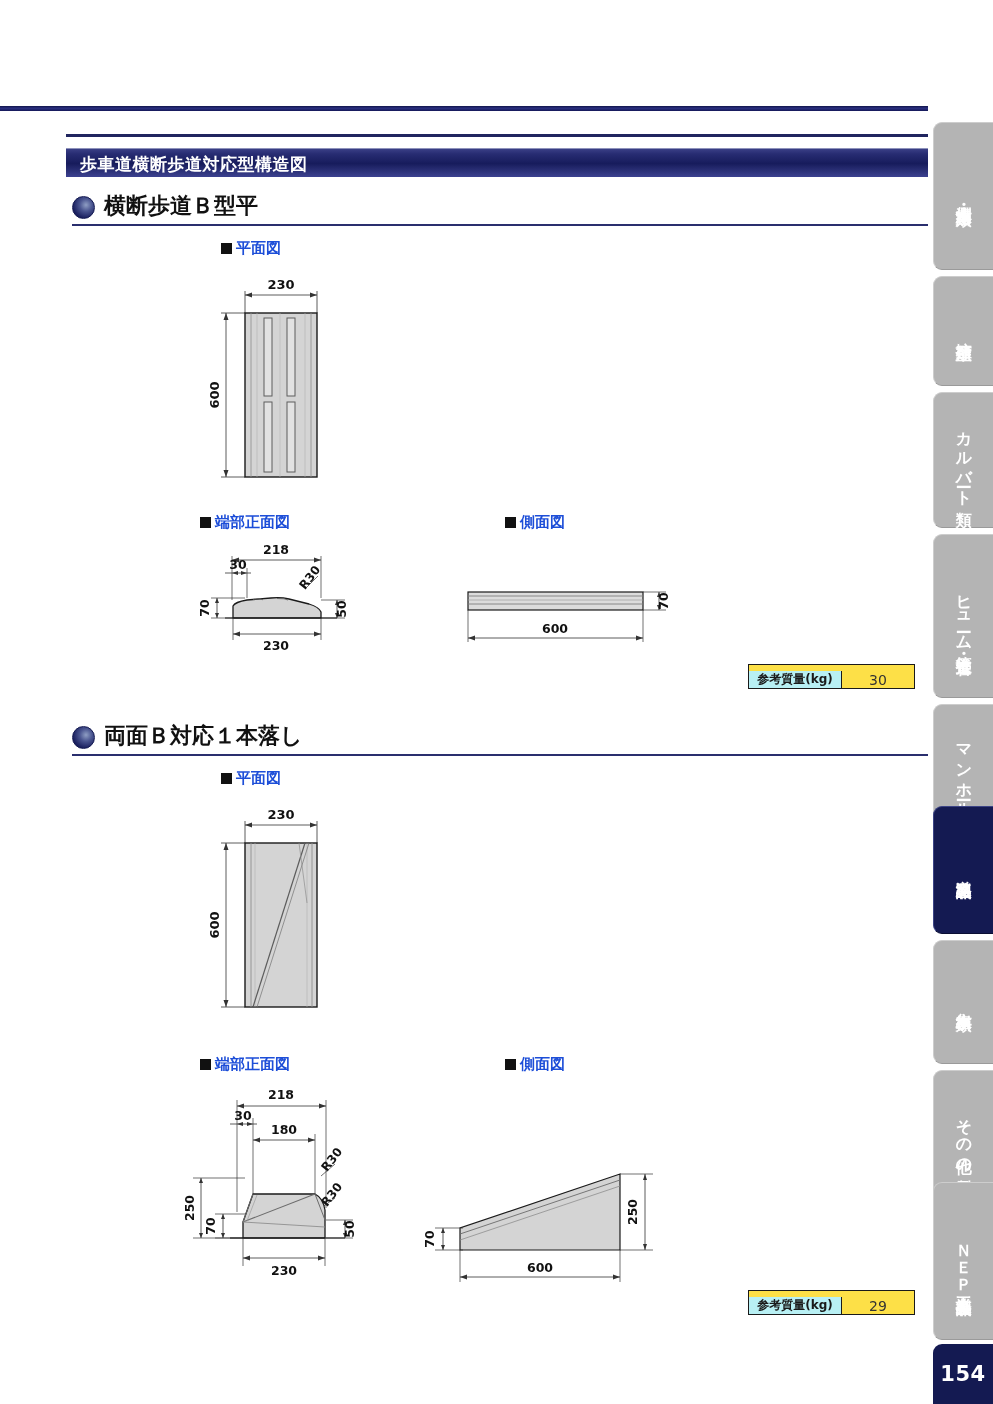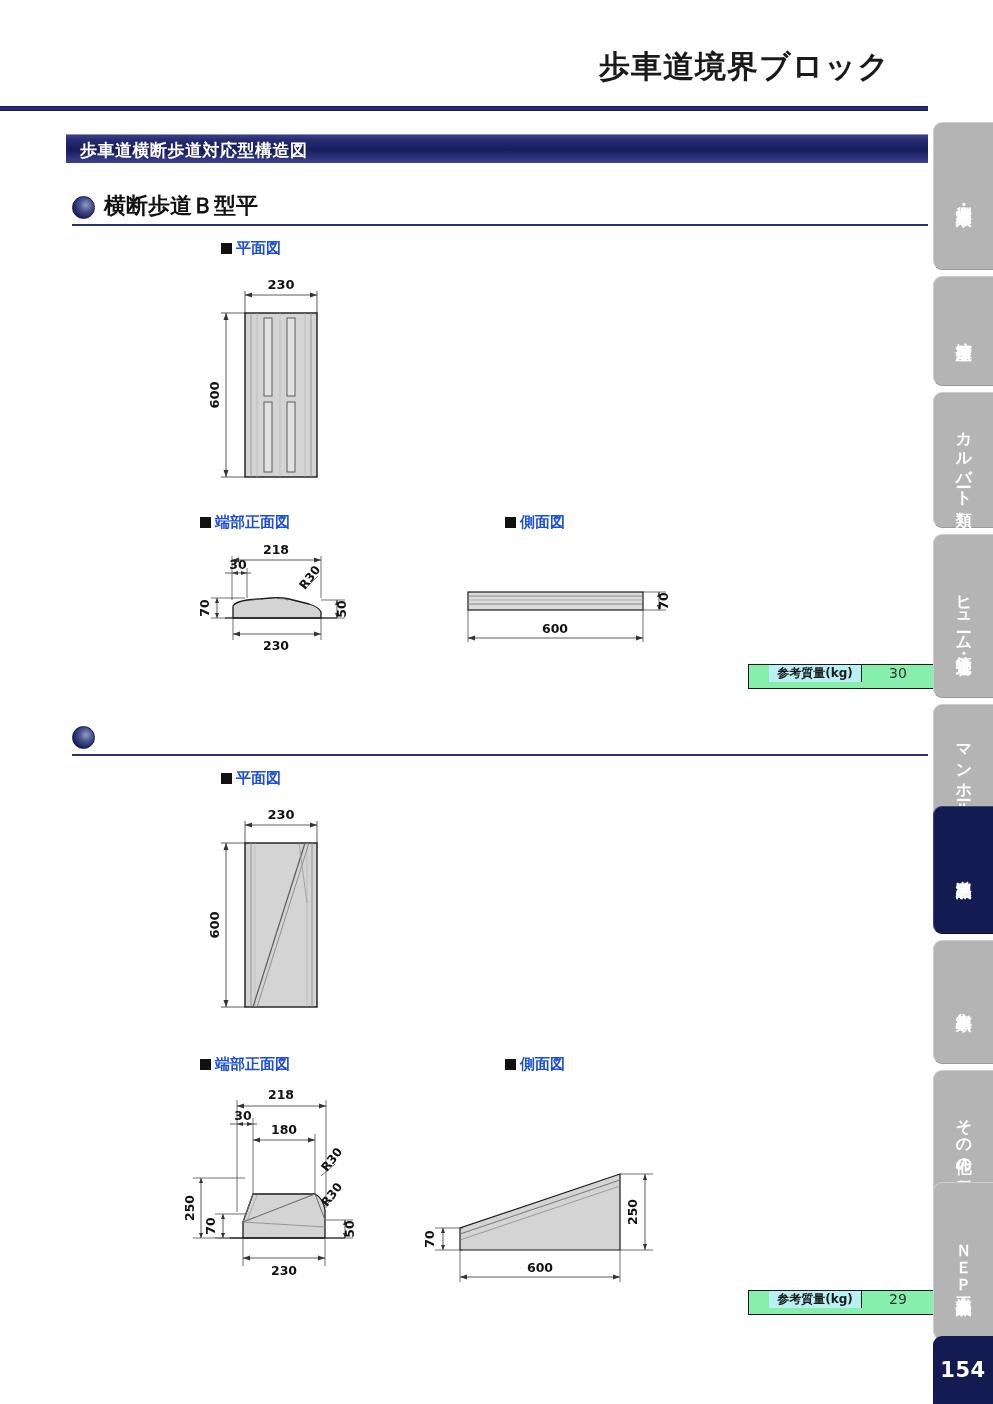"歩車道境界ブロック" div.page-title { html: <div>歩車道境界ブロック</div> -> none }
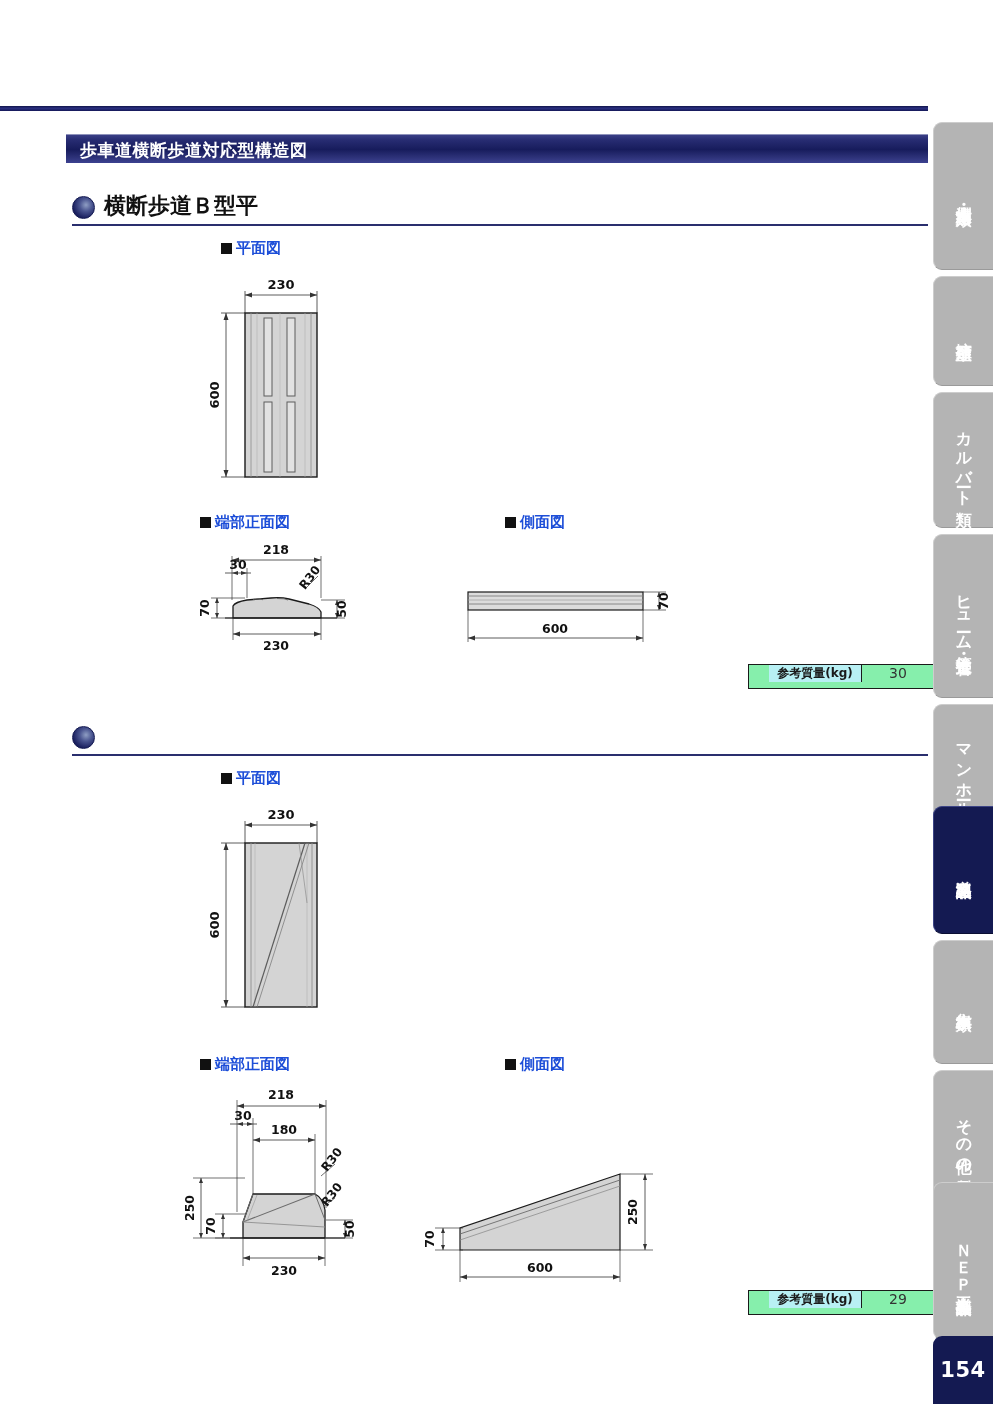"歩車道横断歩道対応型構造図" .section-band { top: 134px -> 148px }
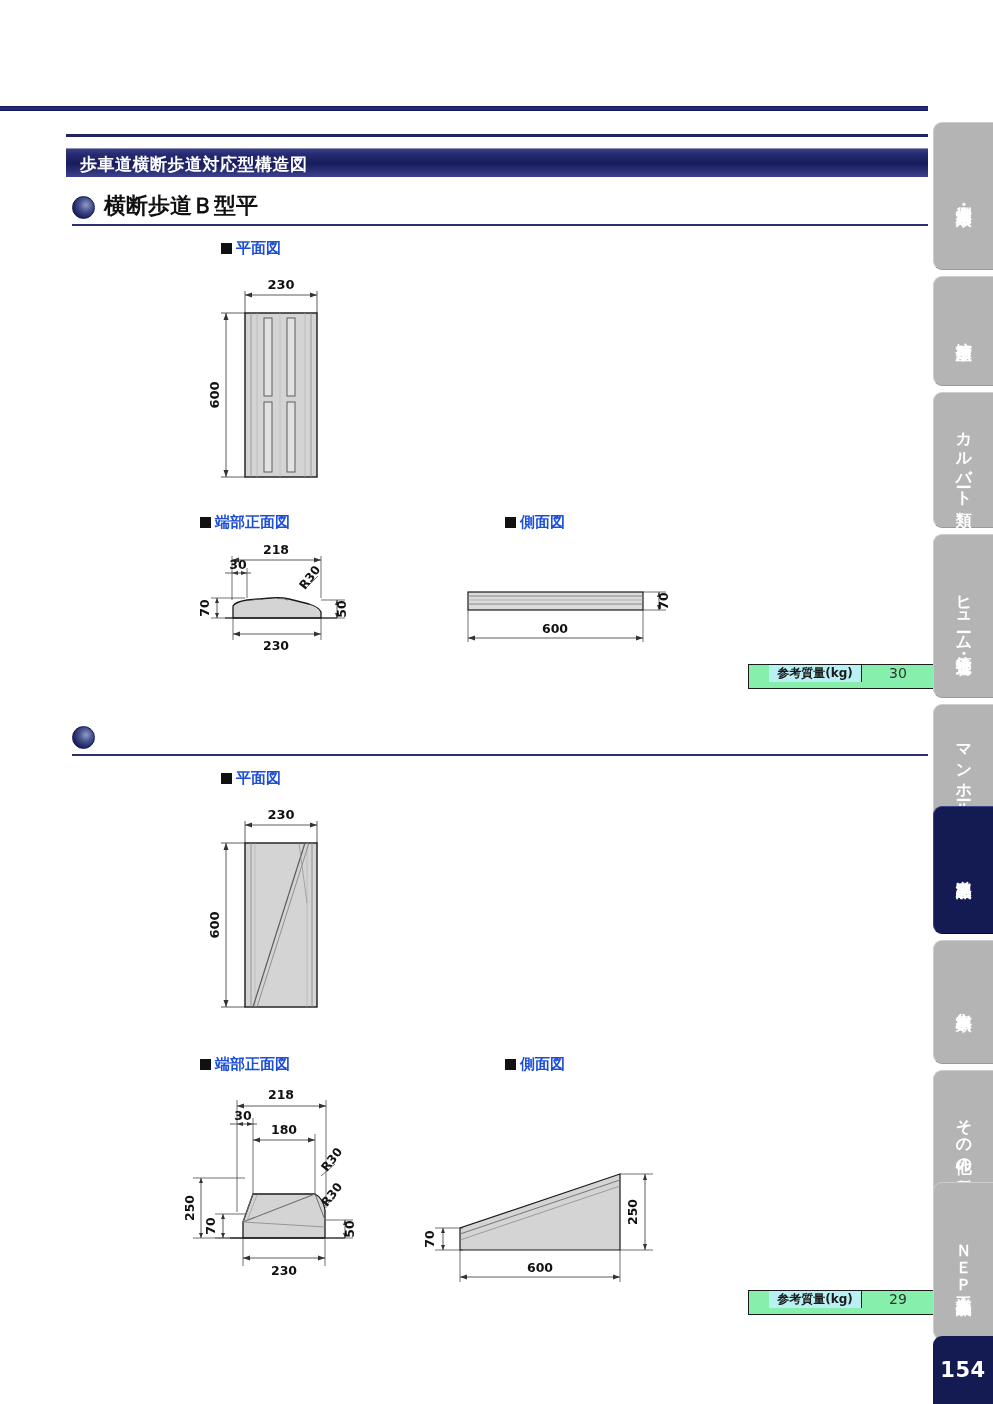"参考質量(kg)" .mass-table { align-items: flex-start -> flex-end; background: #86efac -> #fde047; padding-left: 20px -> none }
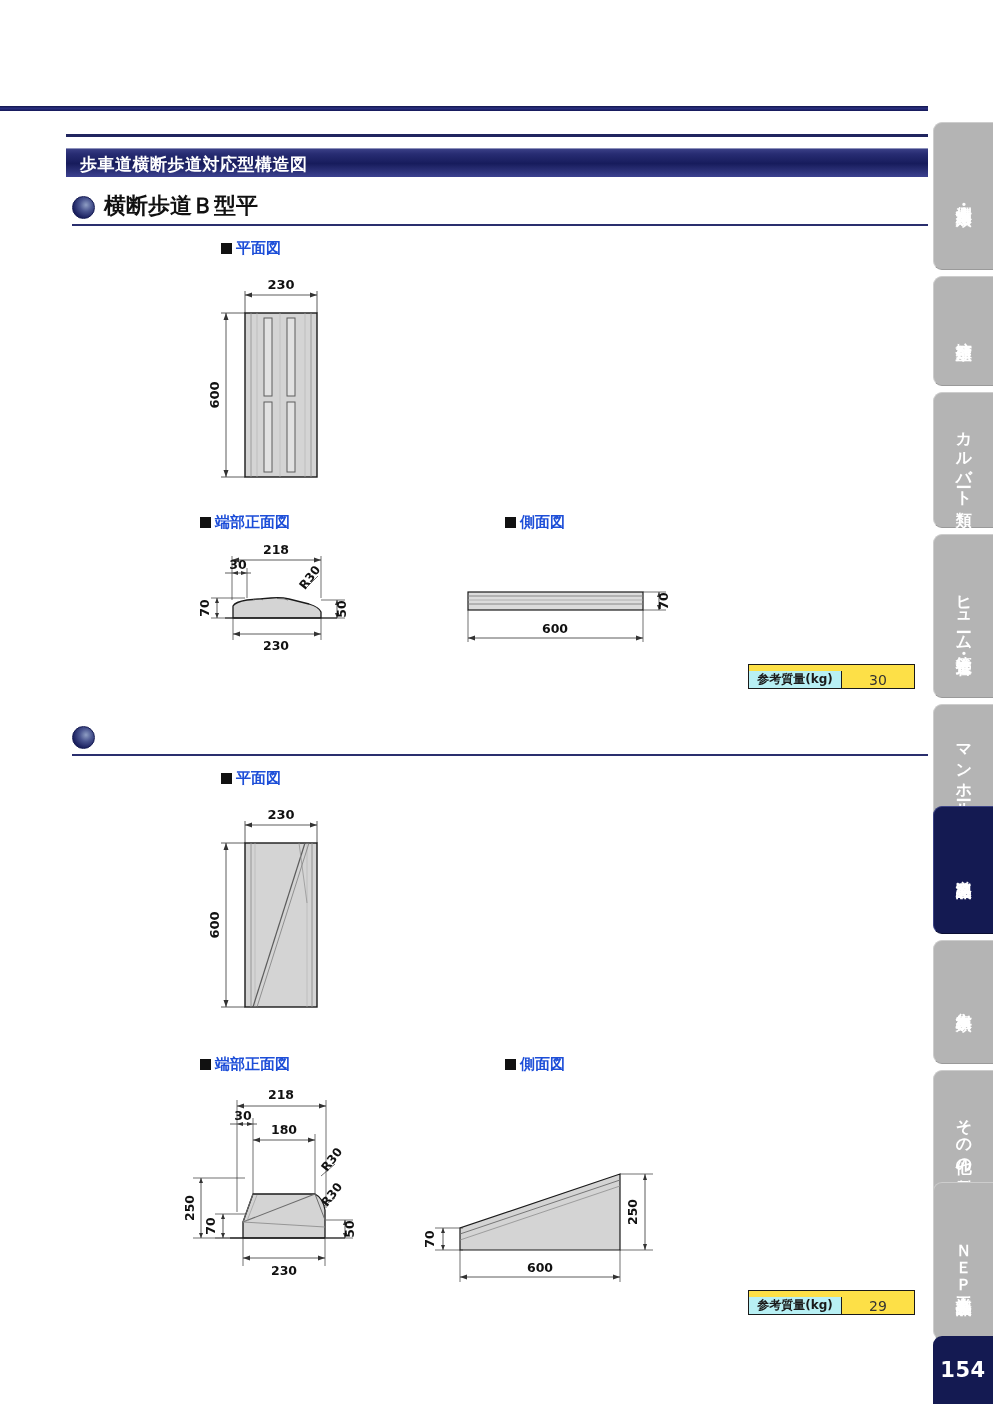"両面Ｂ対応１本落し" div.sub-label { html: none -> <div>両面Ｂ対応１本落し</div> }
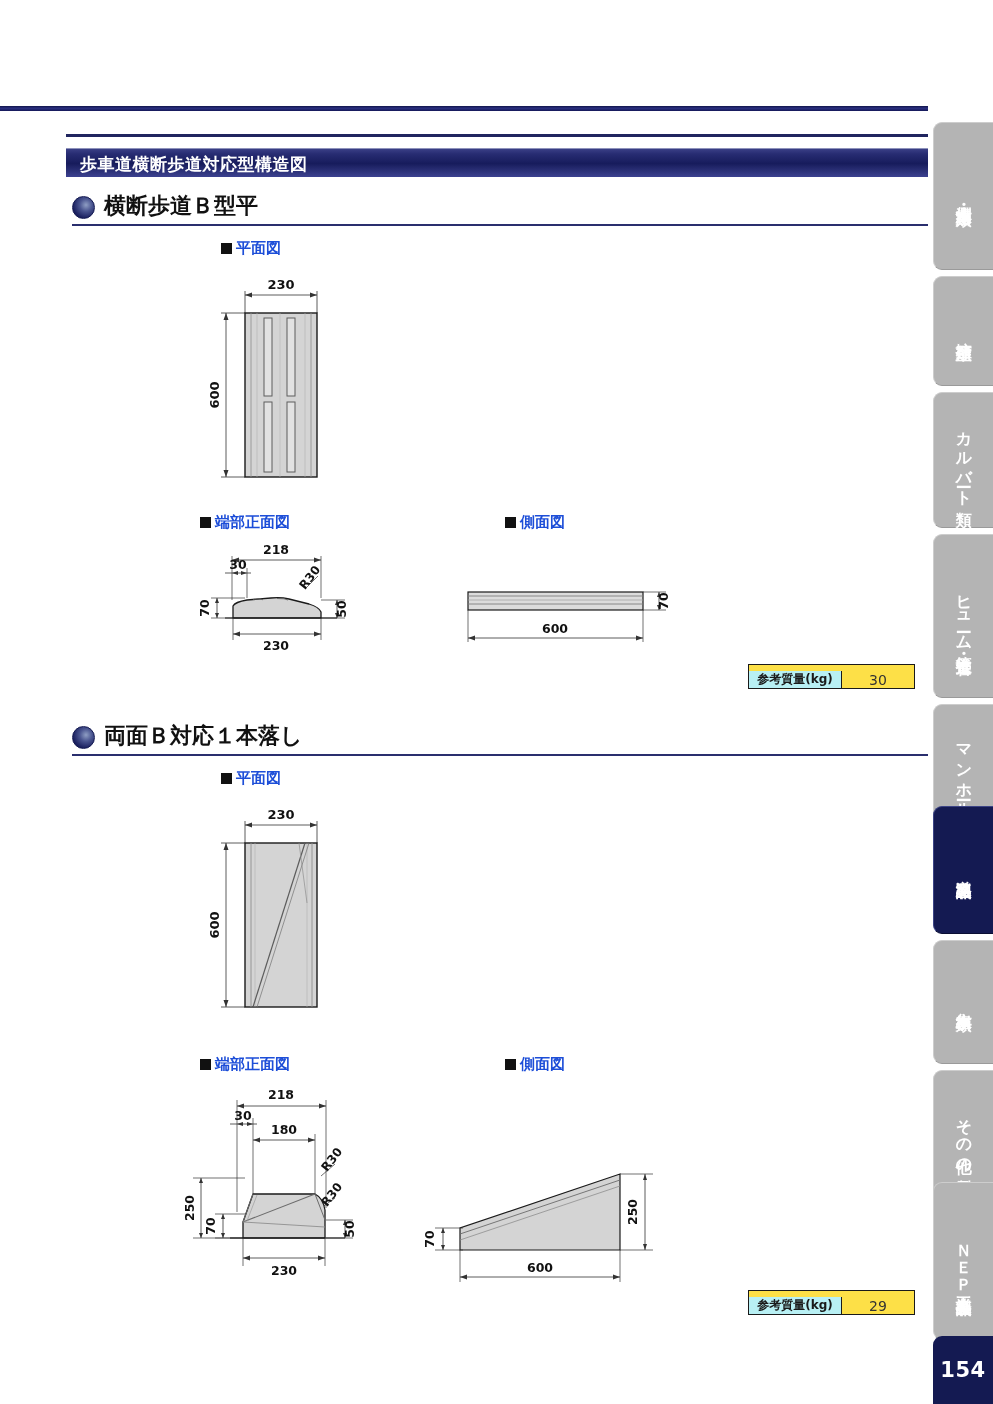"154" .page-number-tab { height: 68px -> 60px }
